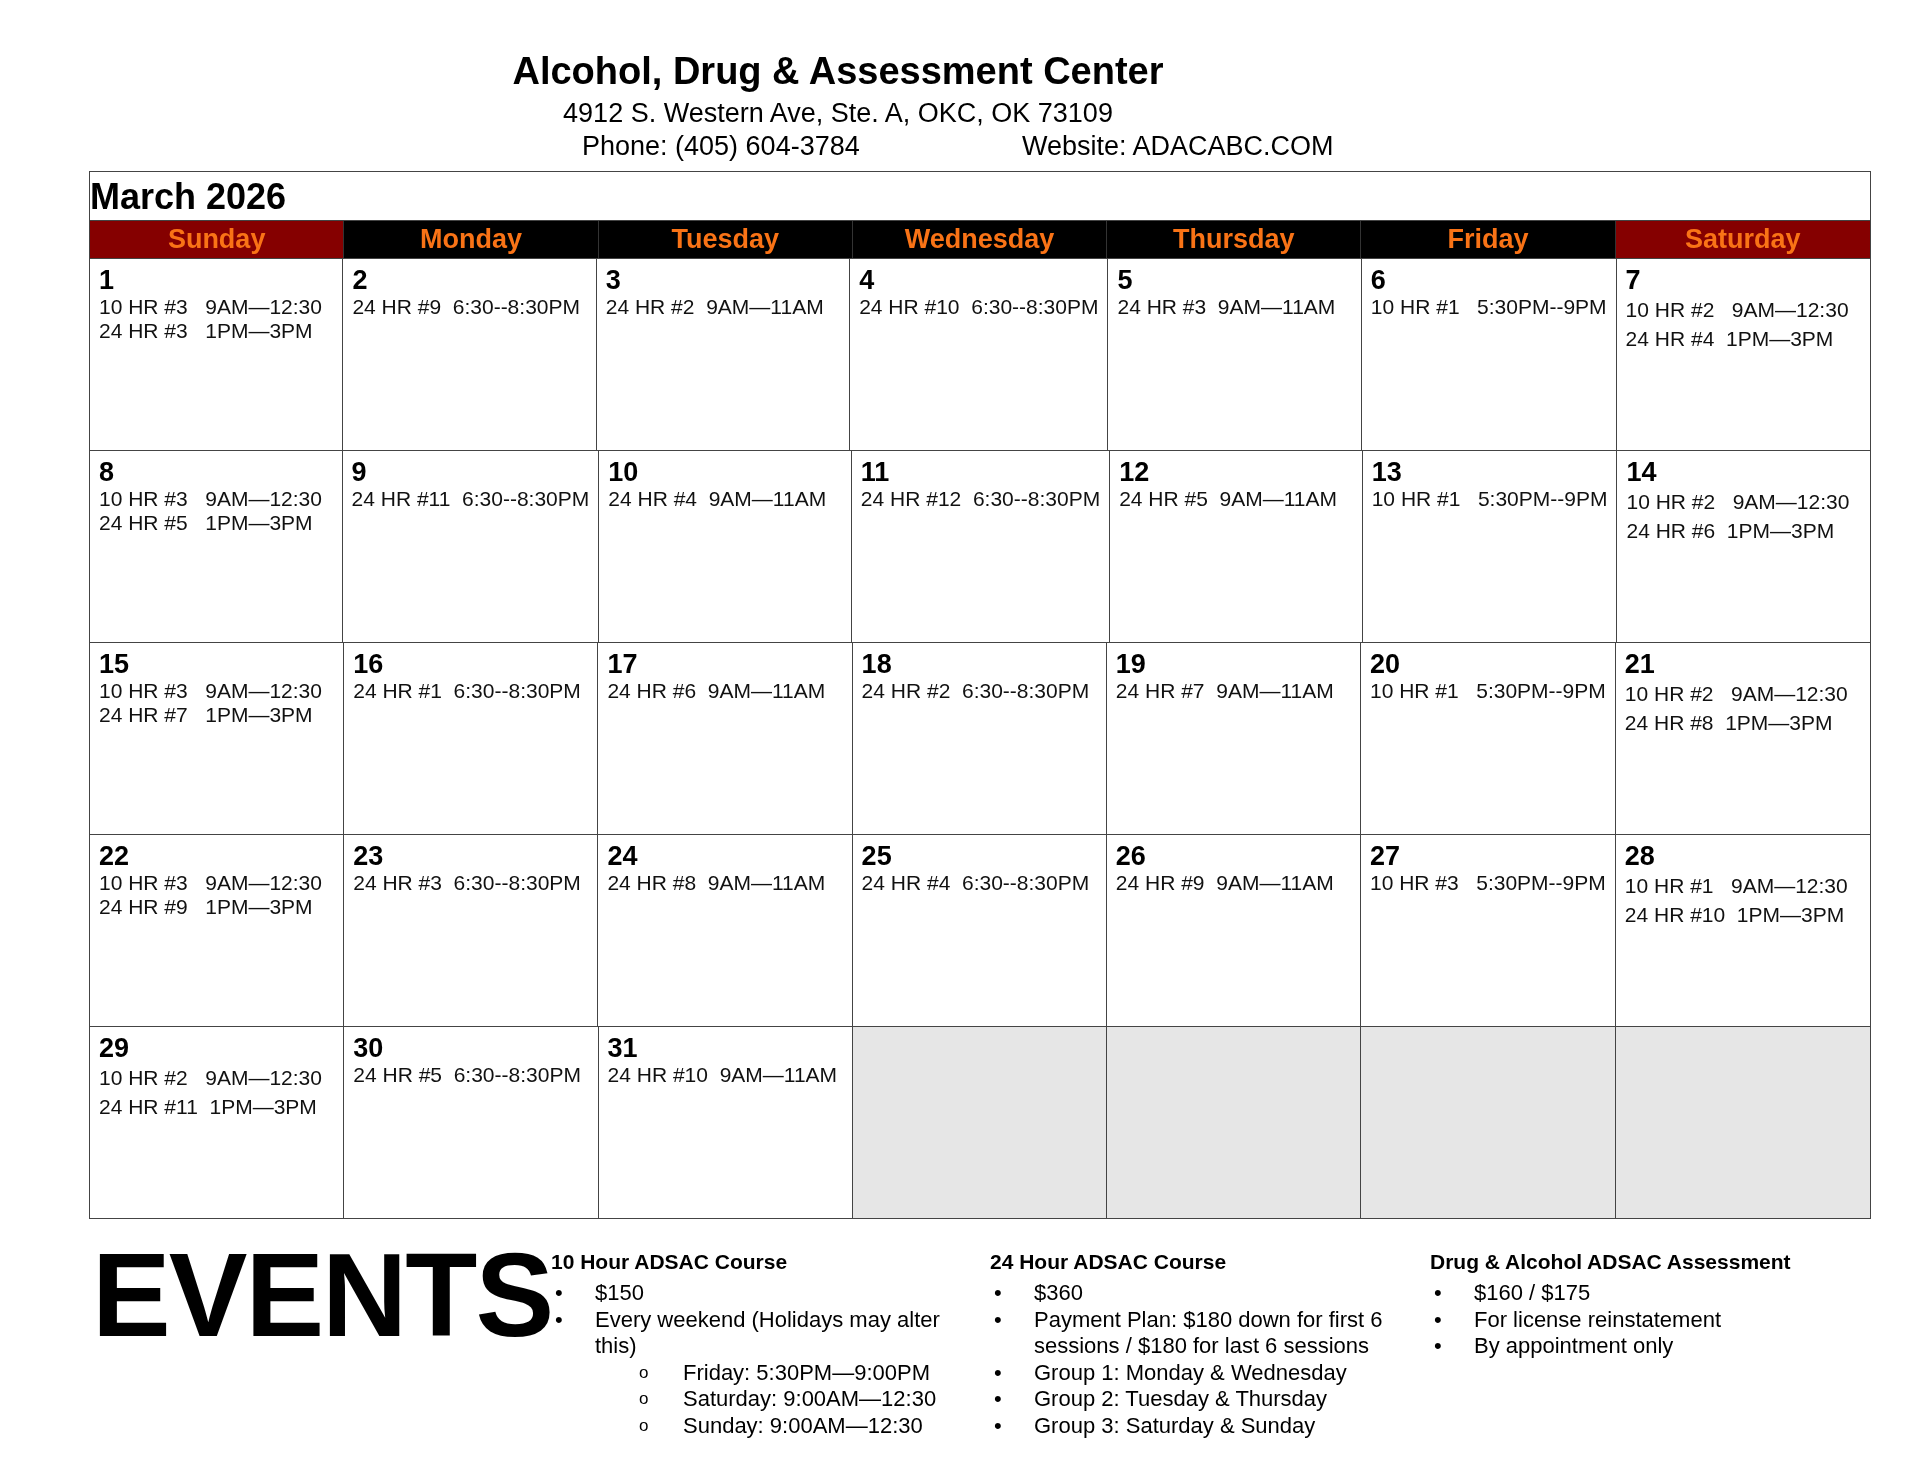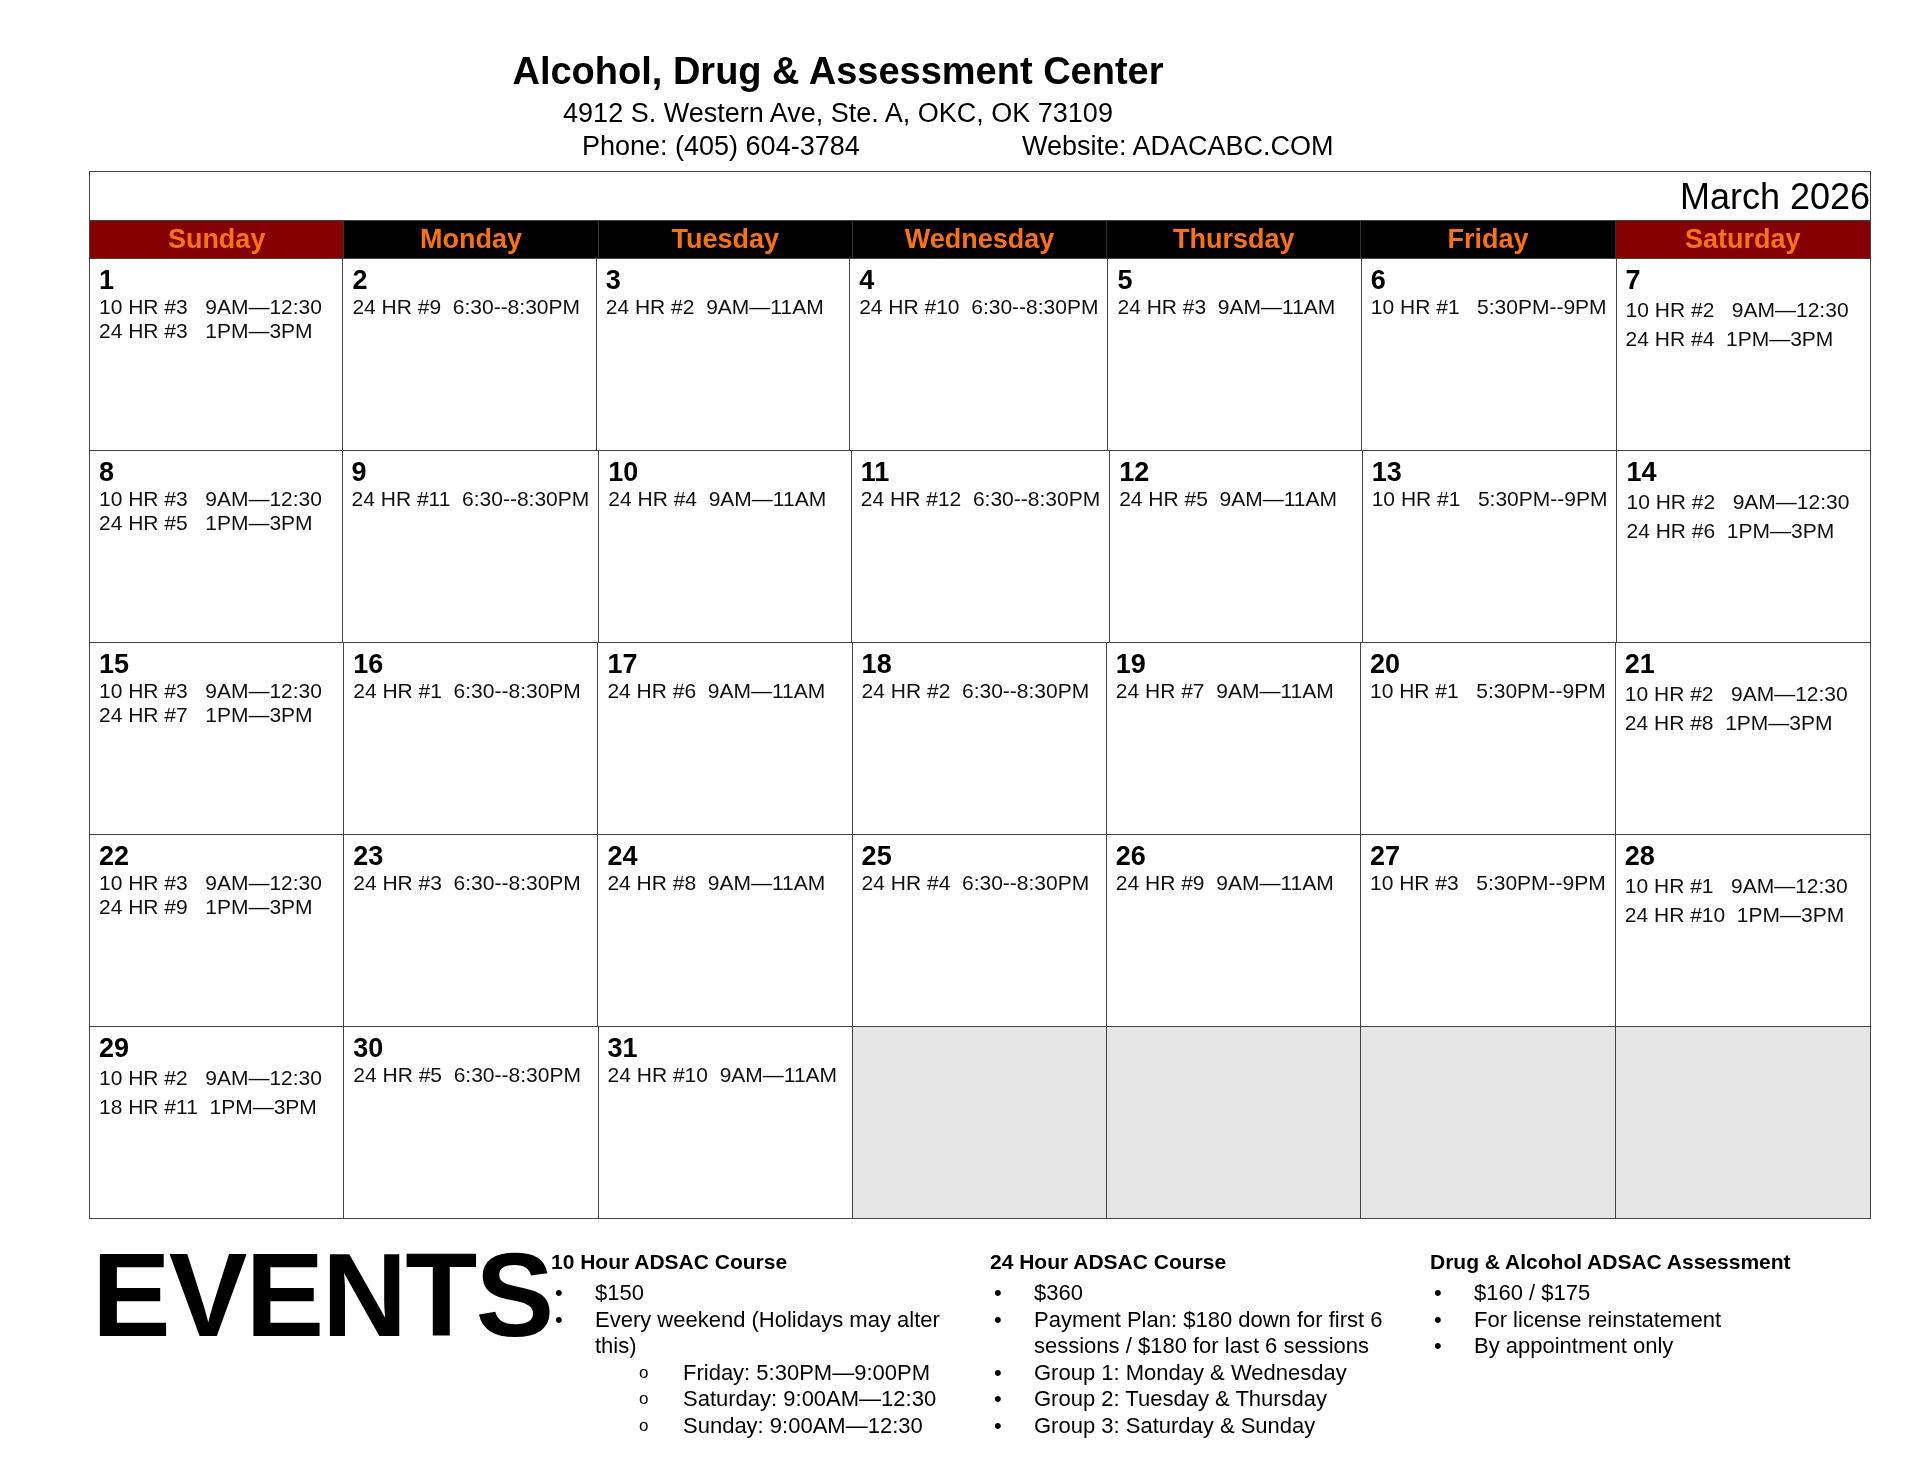"March 2026" .month-title { font-weight: normal -> bold; text-align: right -> left }
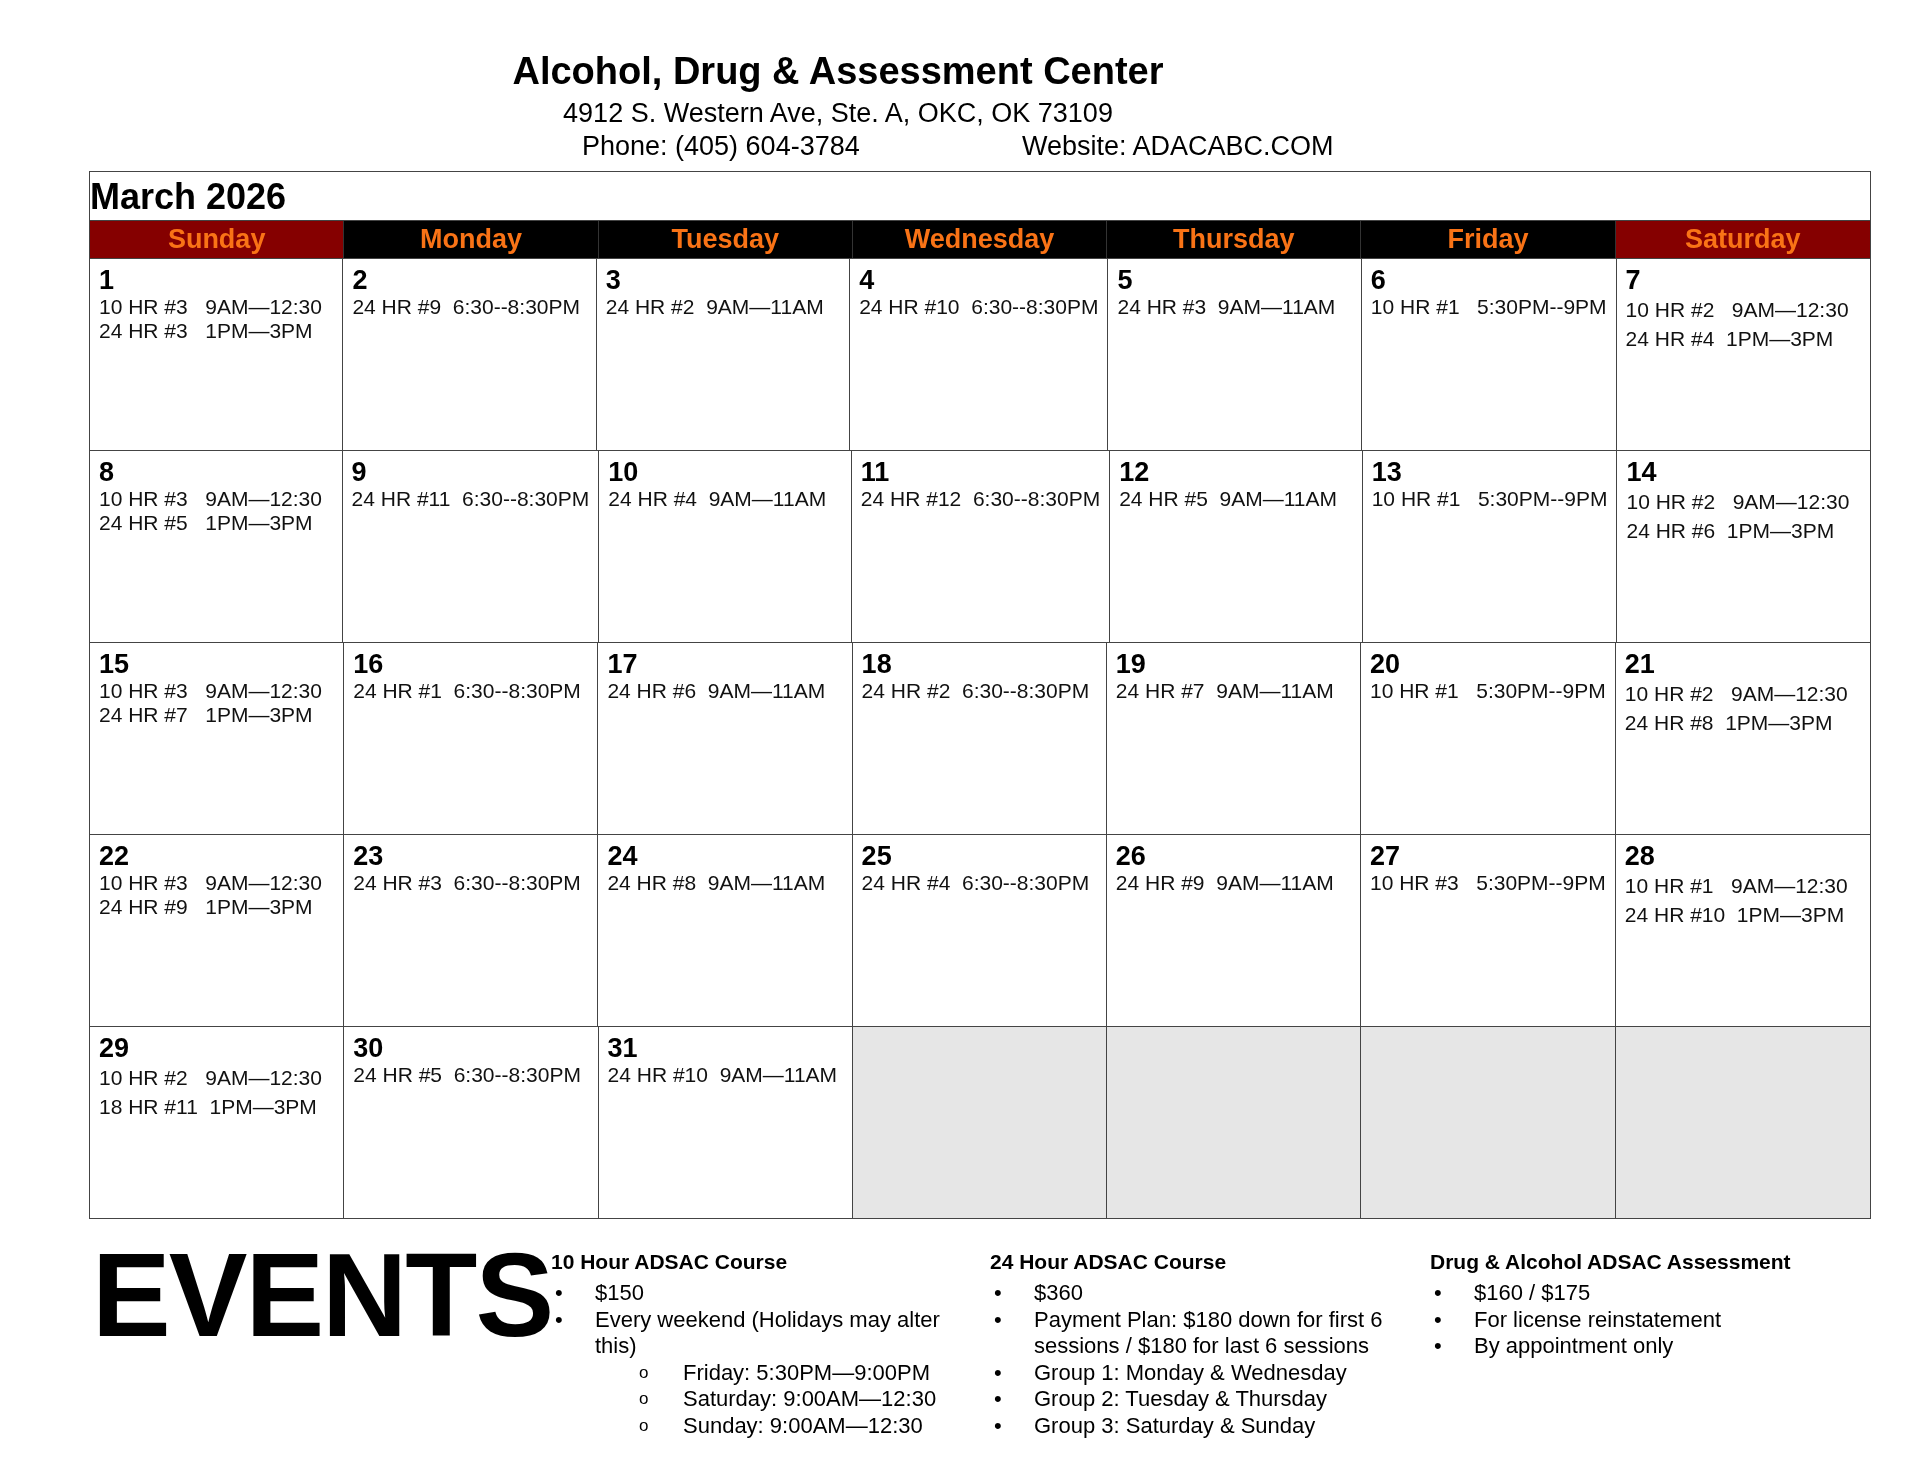"18 HR #11 1PM—3PM" div.evt { text: 18 -> 24 }
